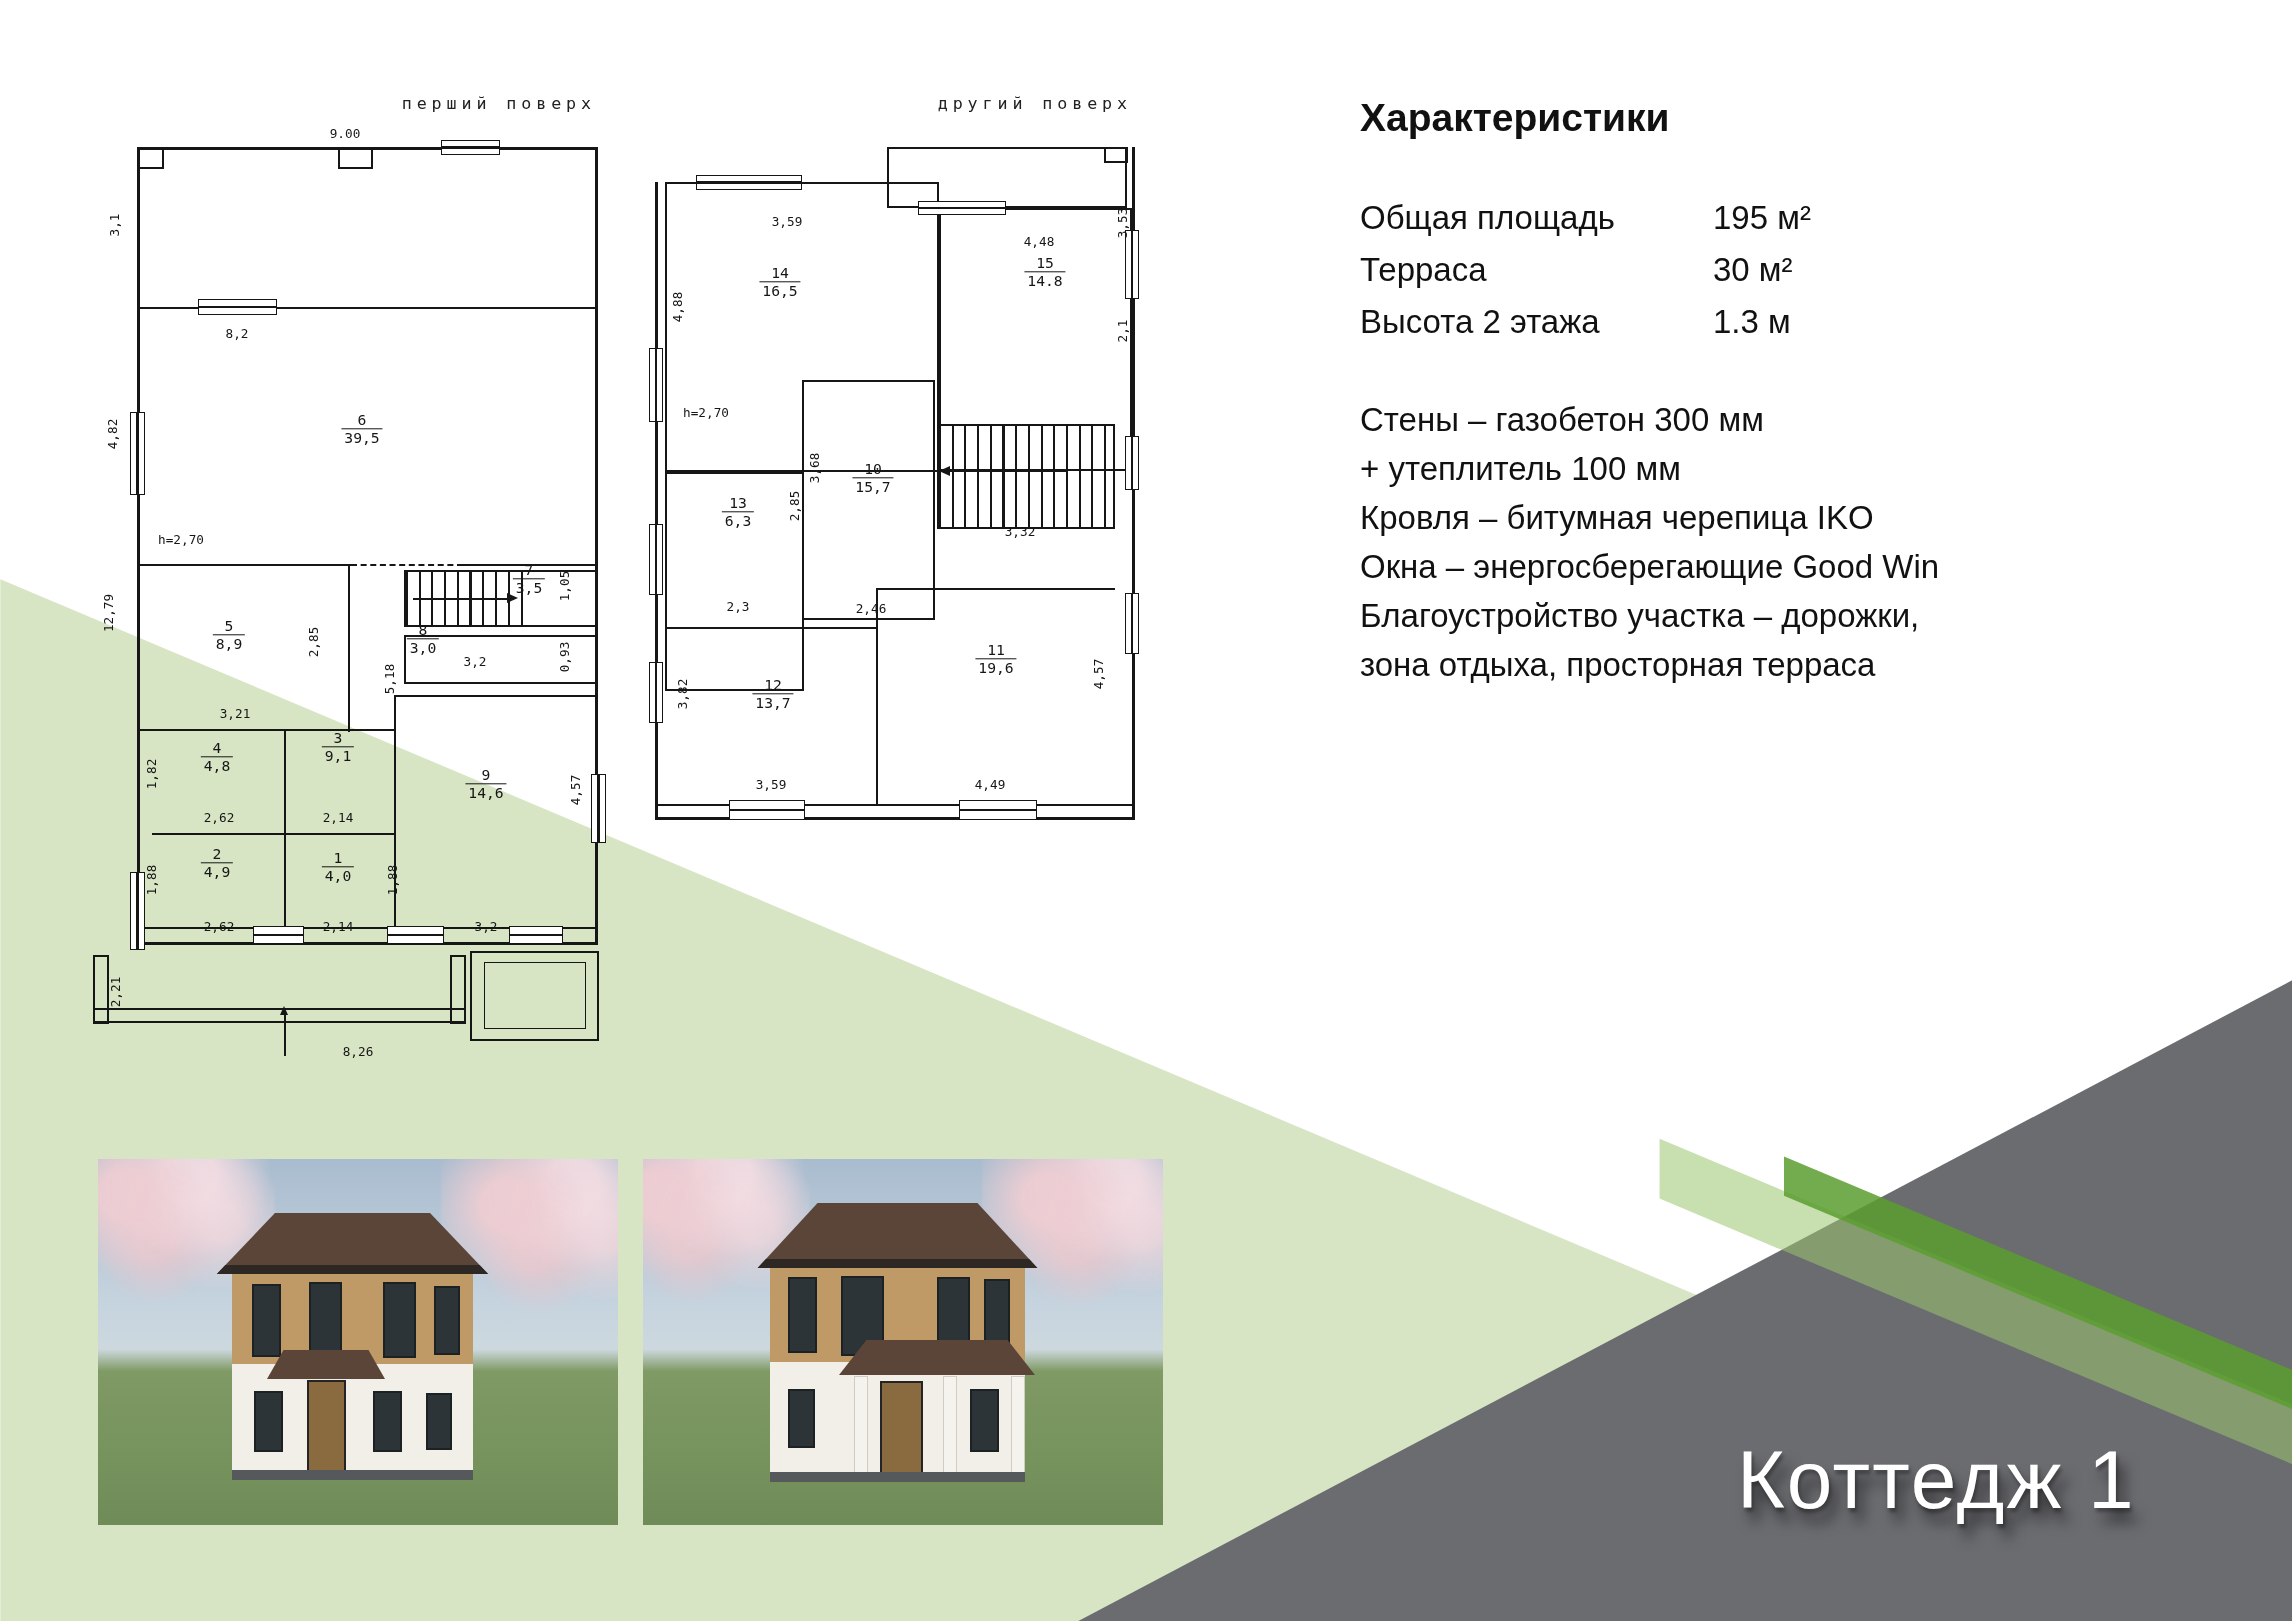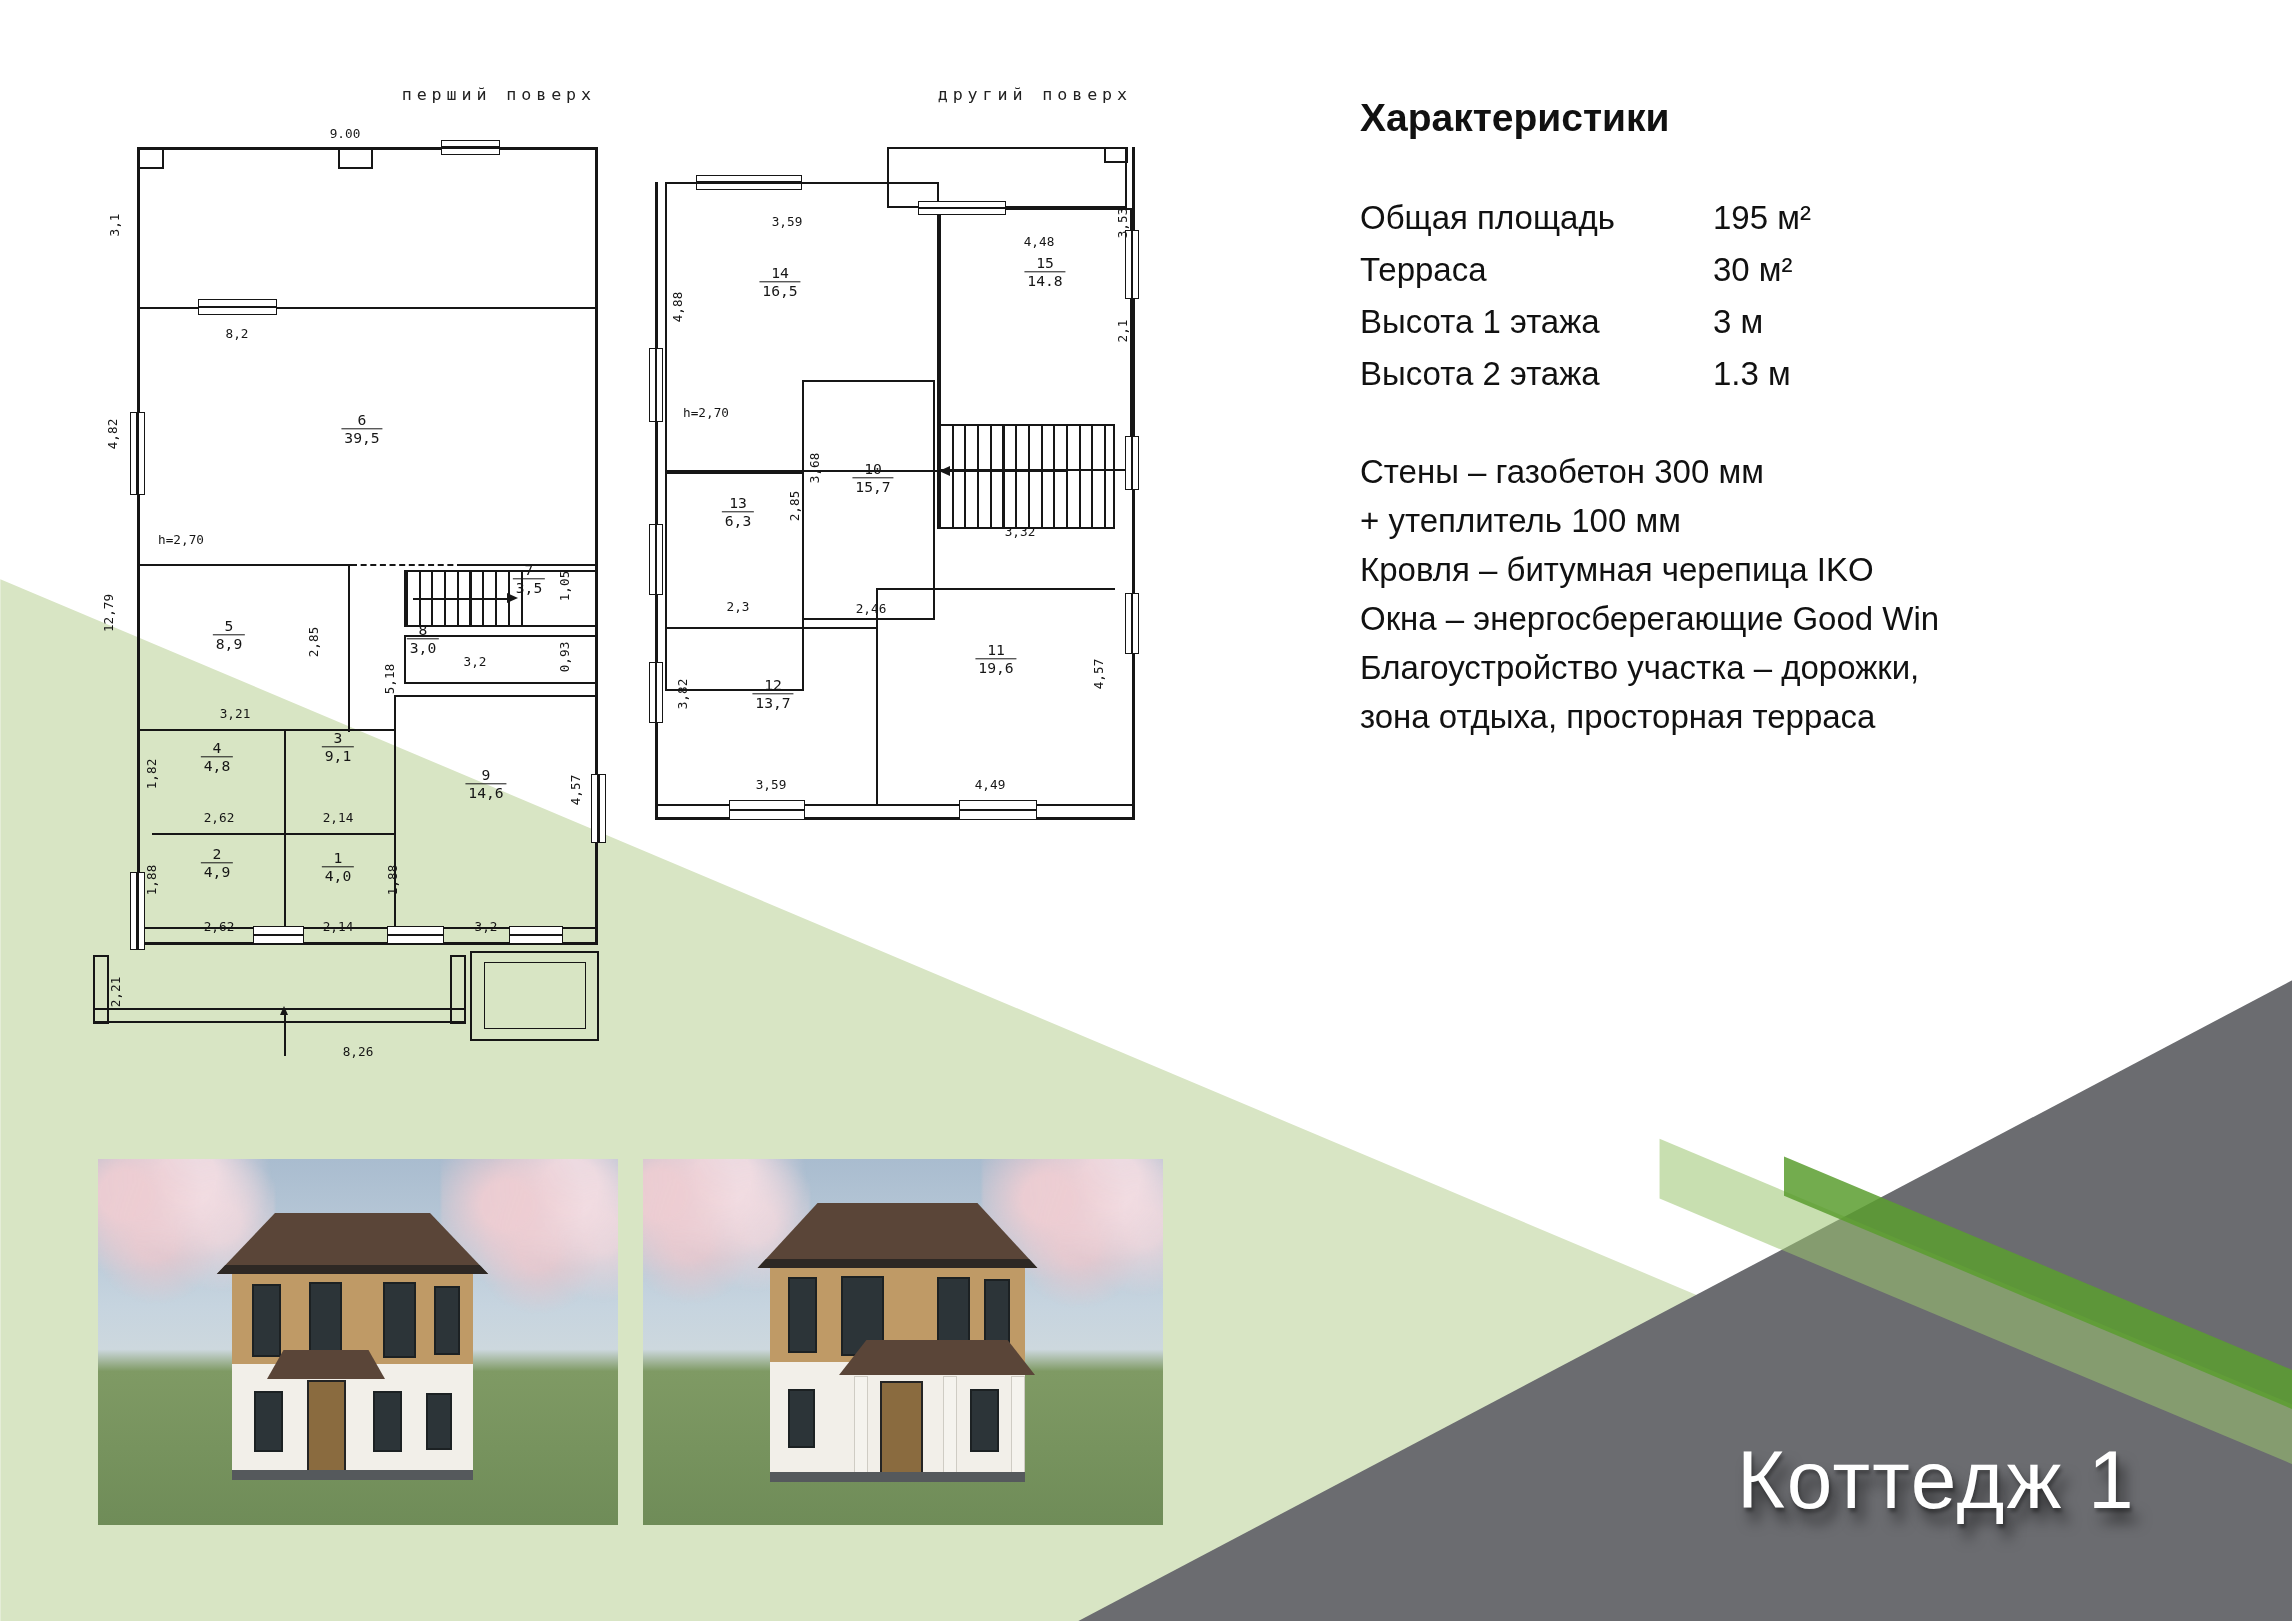"перший поверх" .plan-title { margin-top: none -> 9px }
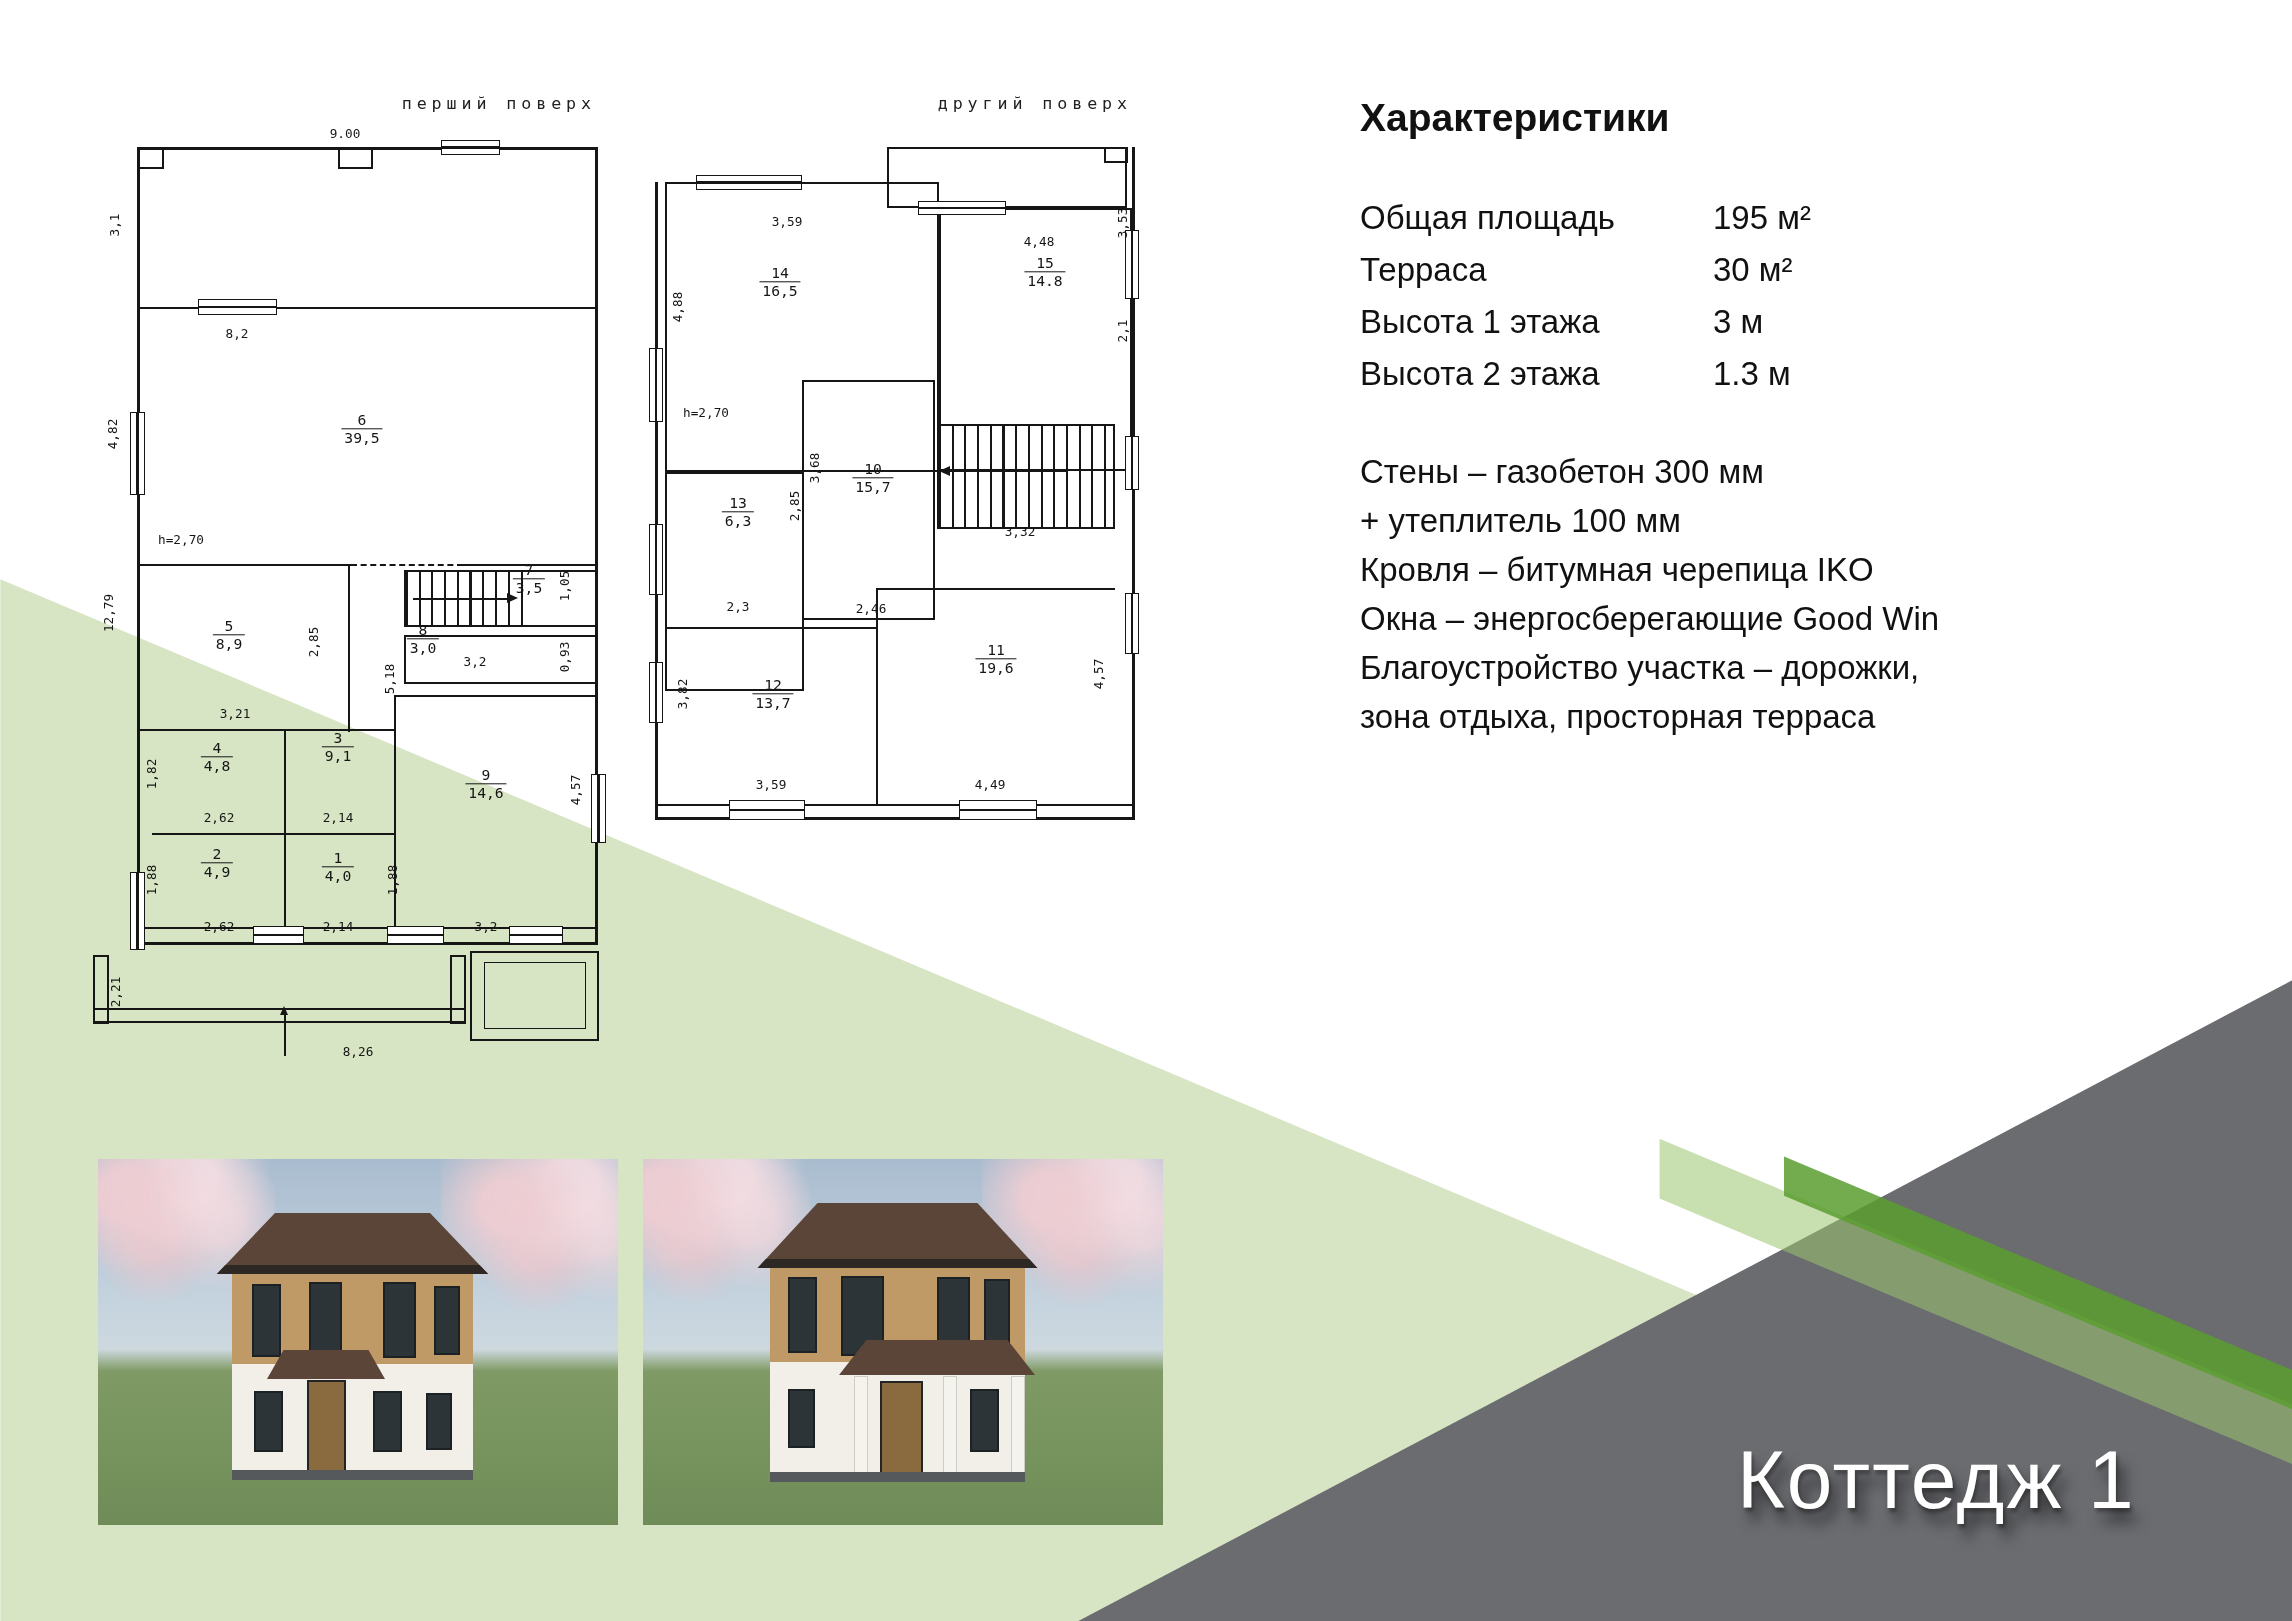"Высота 1 этажа" div.spec-row { html: <div><span>Высота 1 этажа</span><span>3 м</span></div> -> none }
